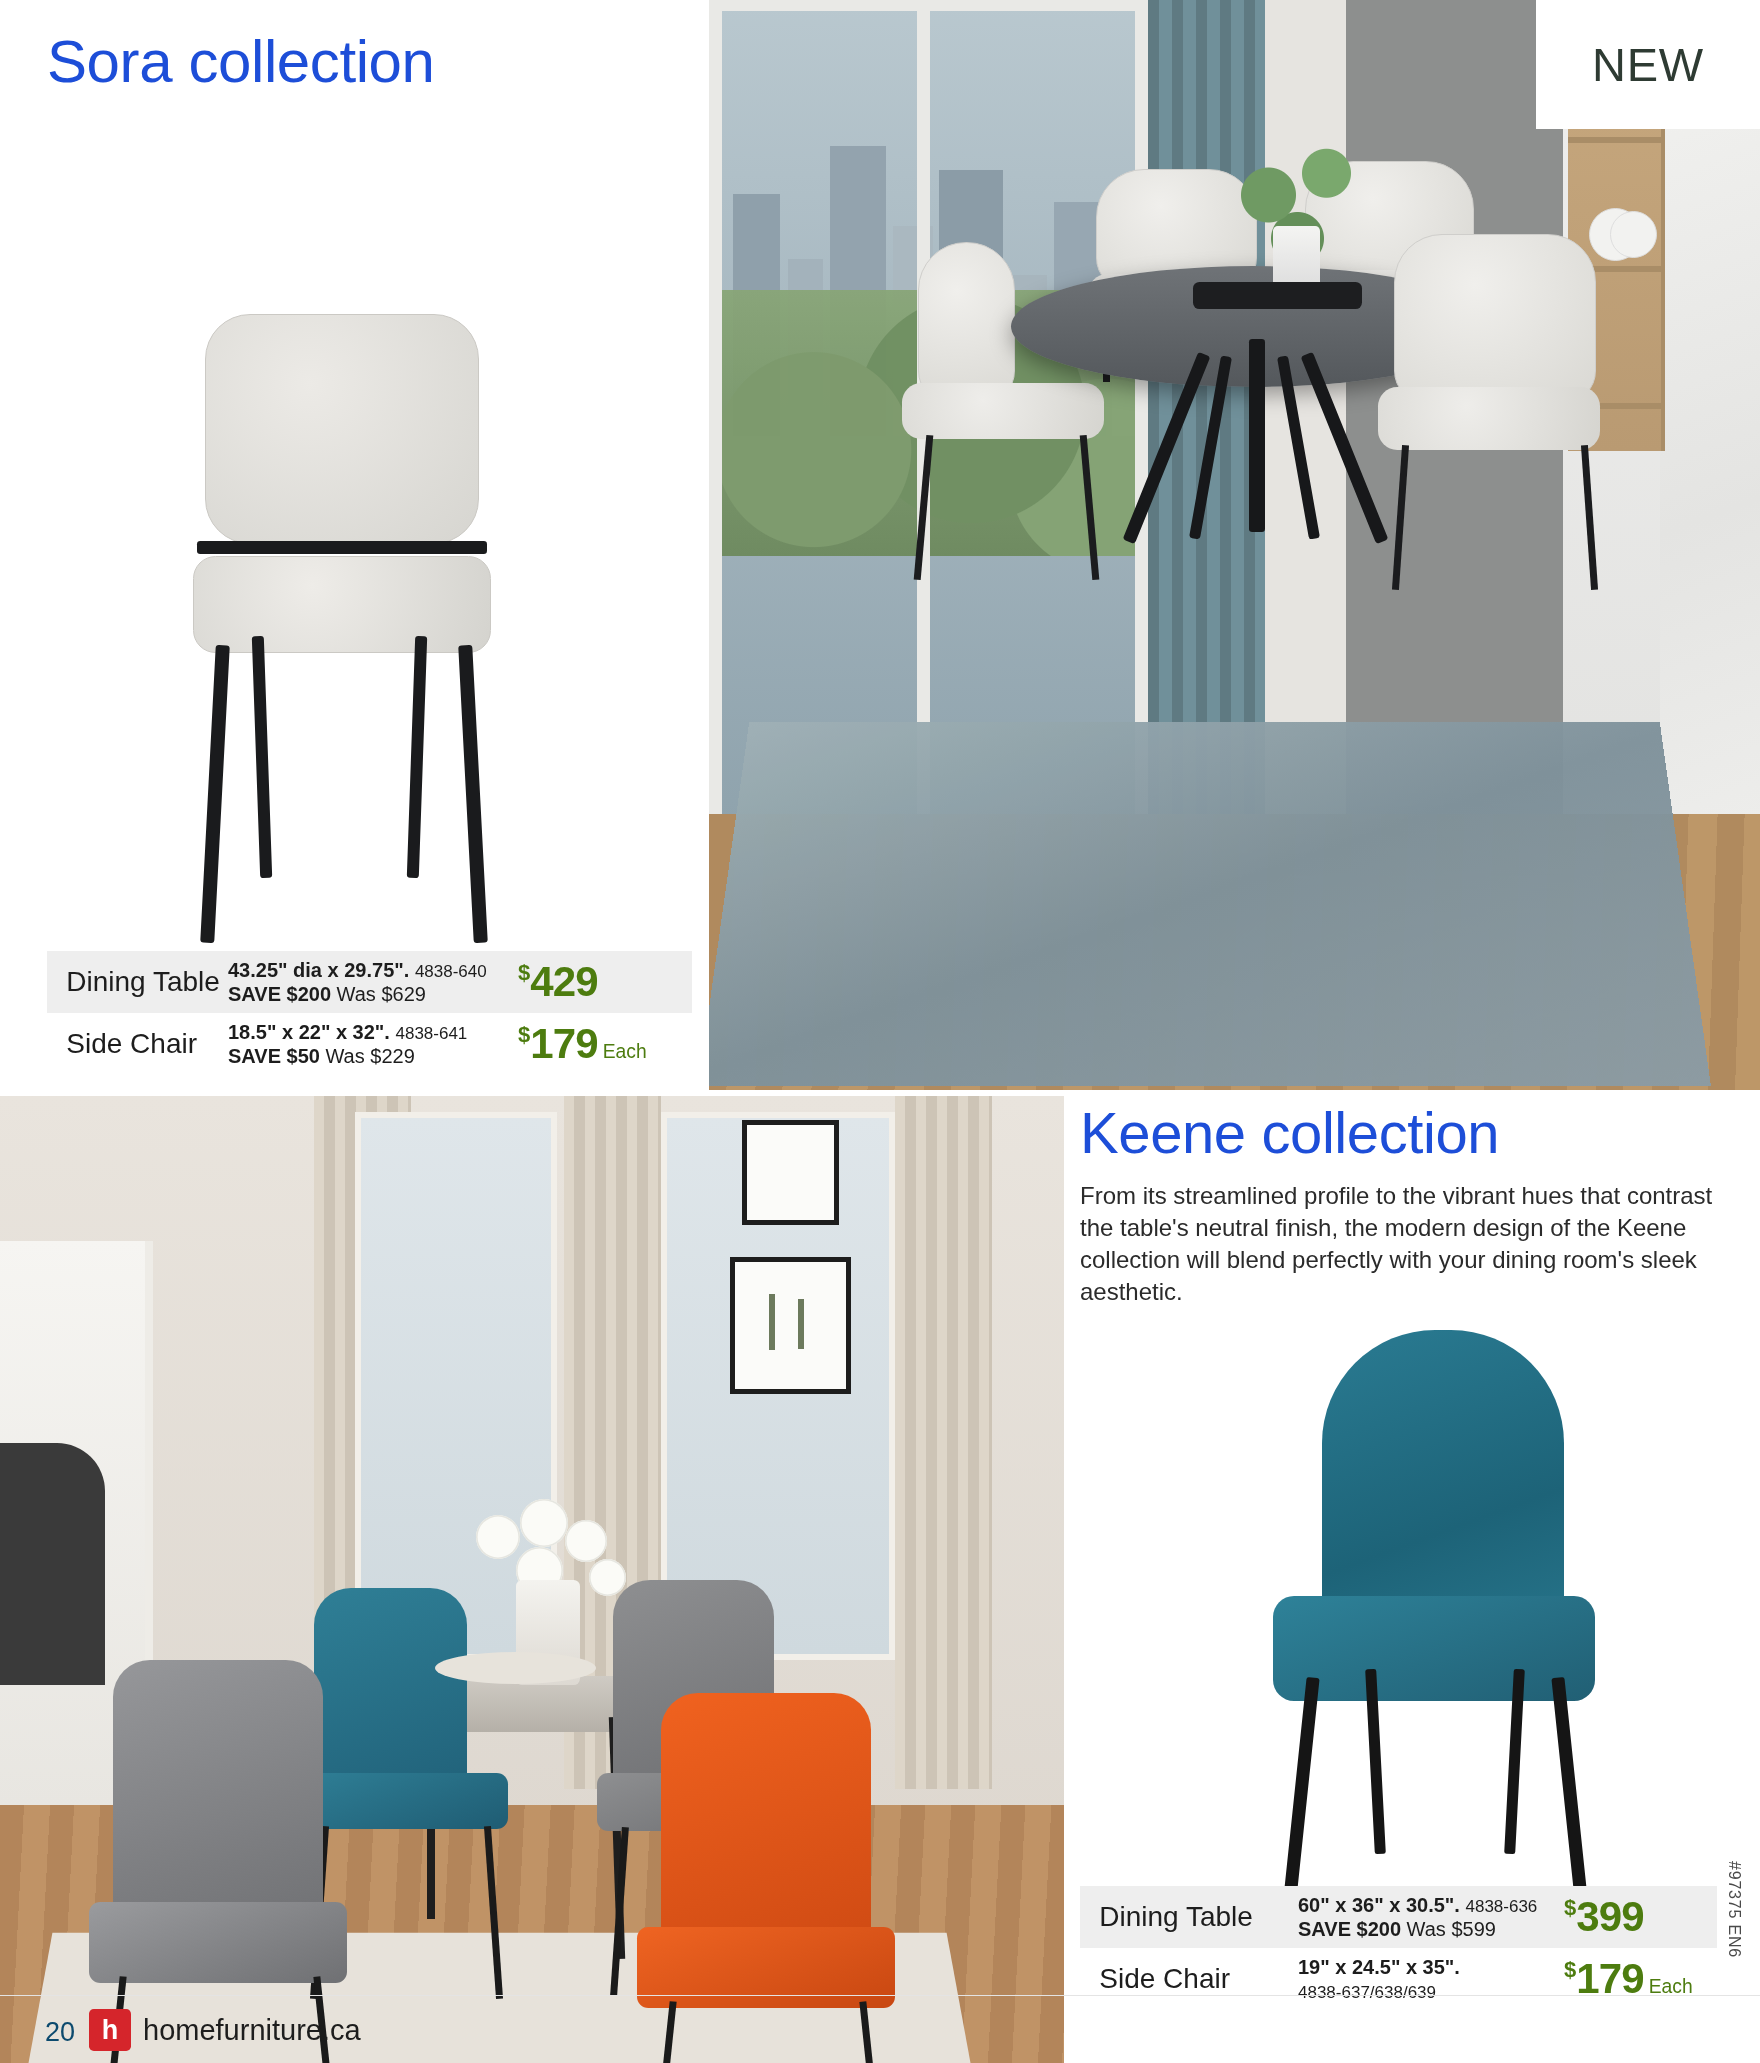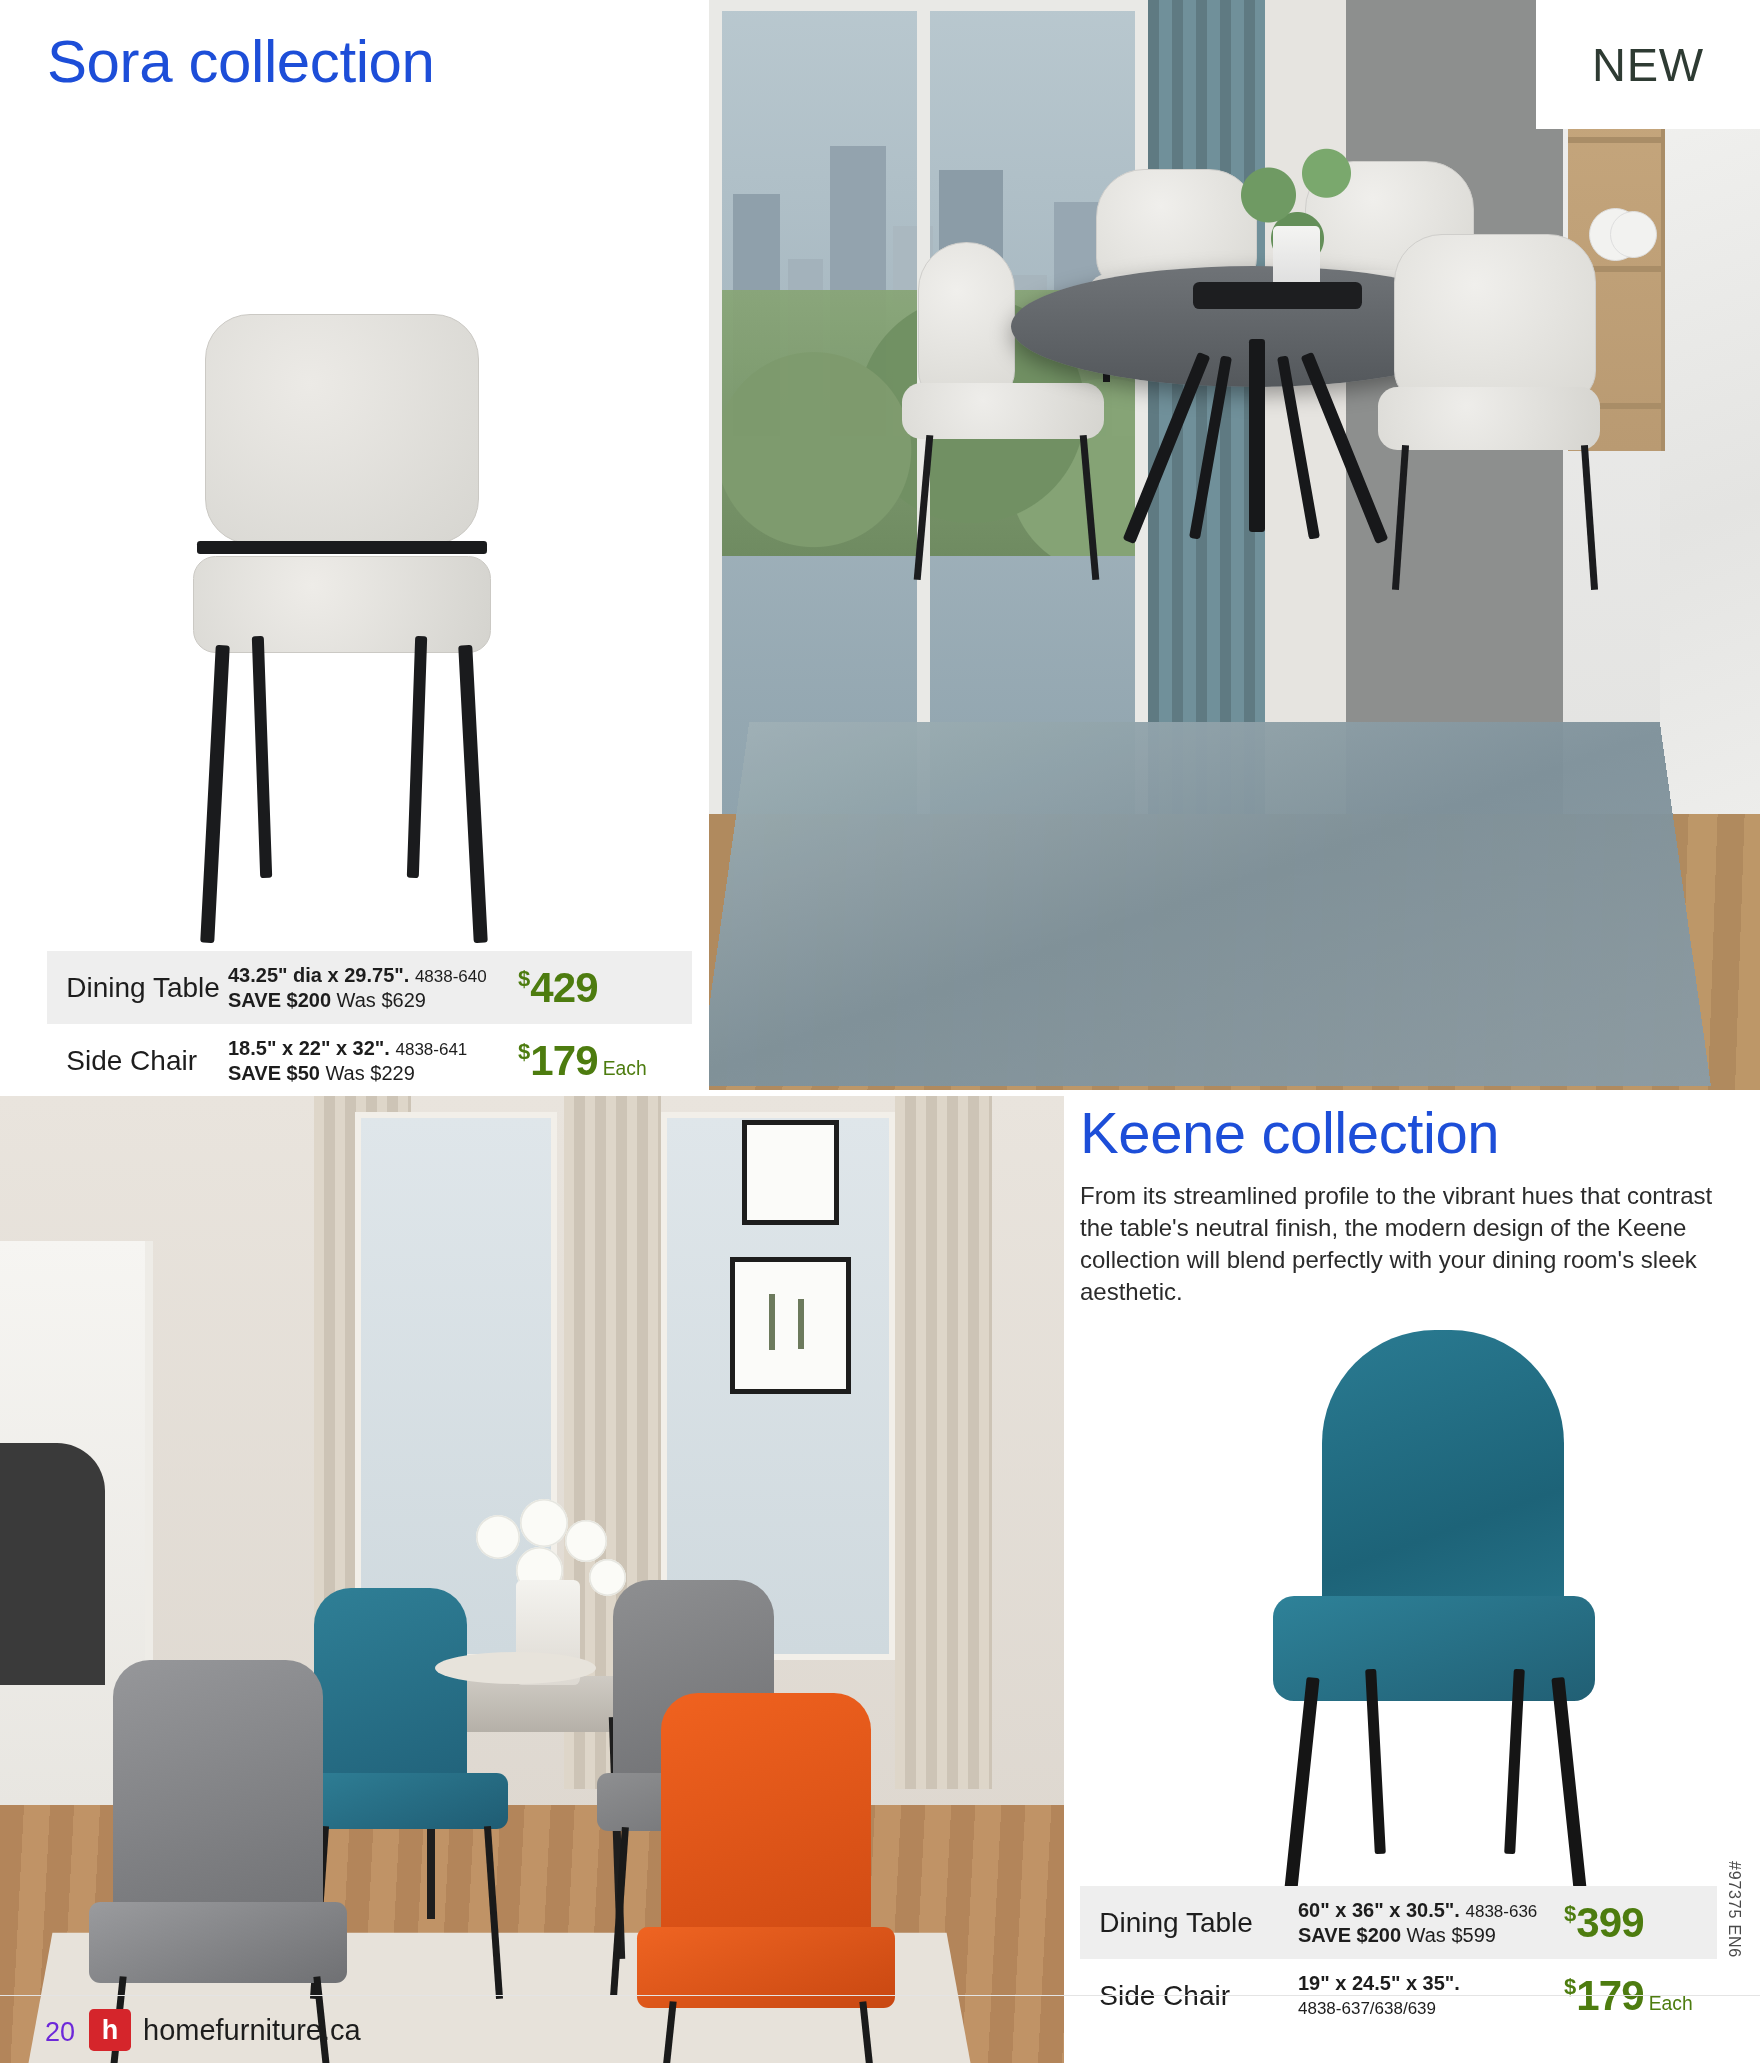"Dining Table" .spec-row { height: 73px -> 62px }
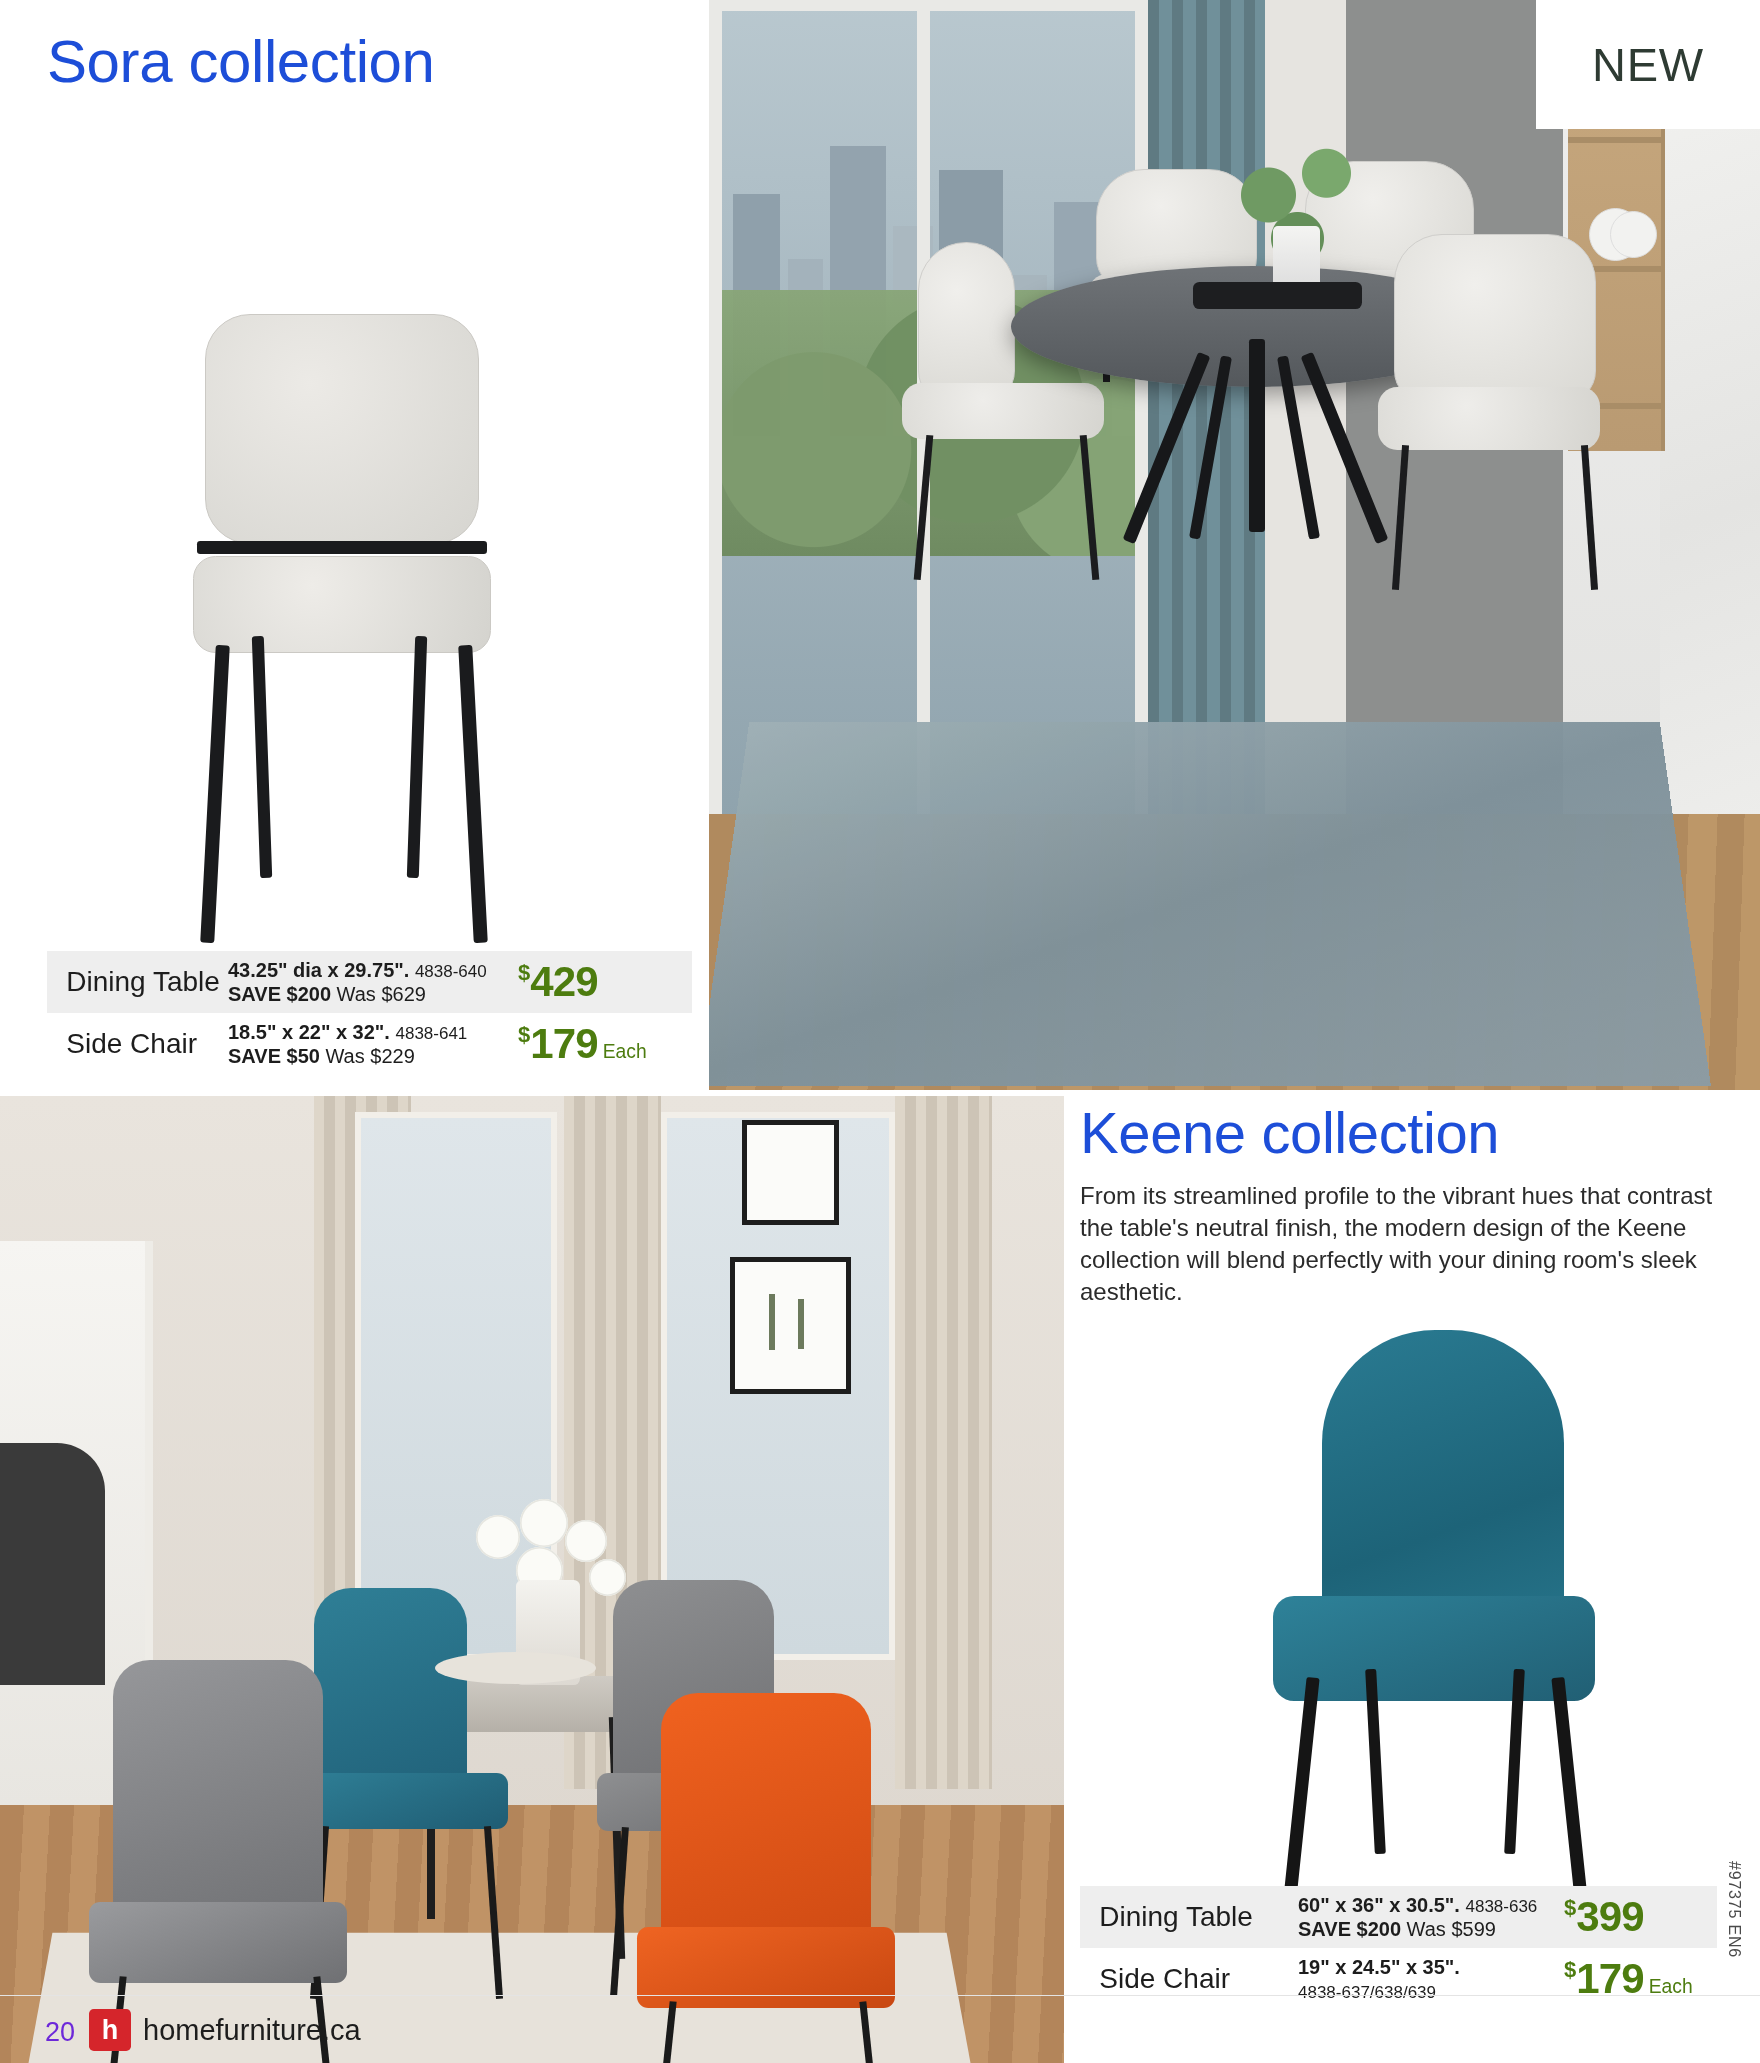"20" .page-num { color: #6d28d9 -> #0c4a6e }
